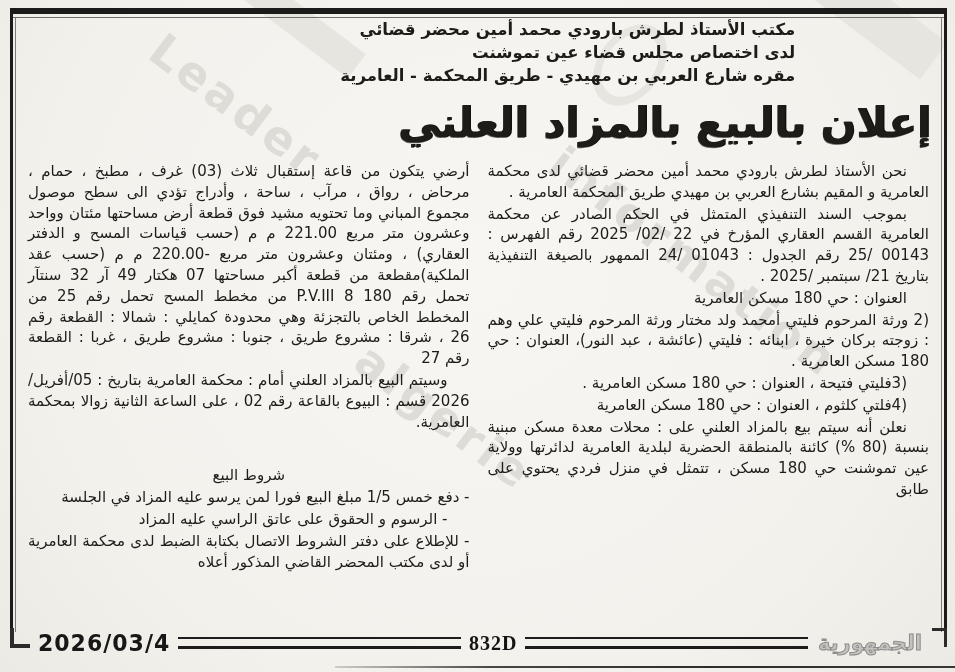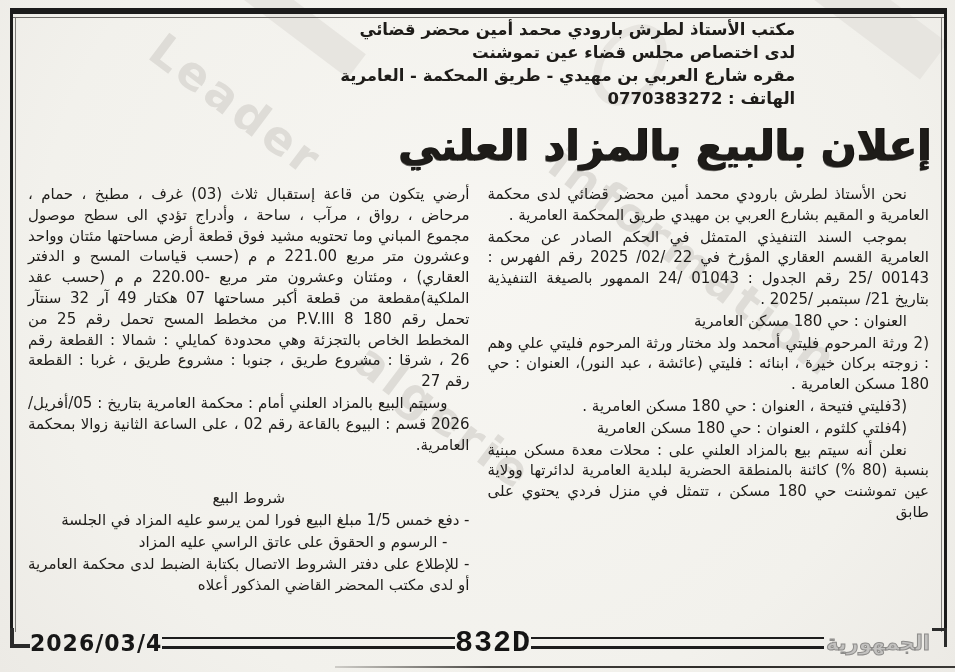"الهاتف : 0770383272" div.hl { html: <div>الهاتف : 0770383272</div> -> none }
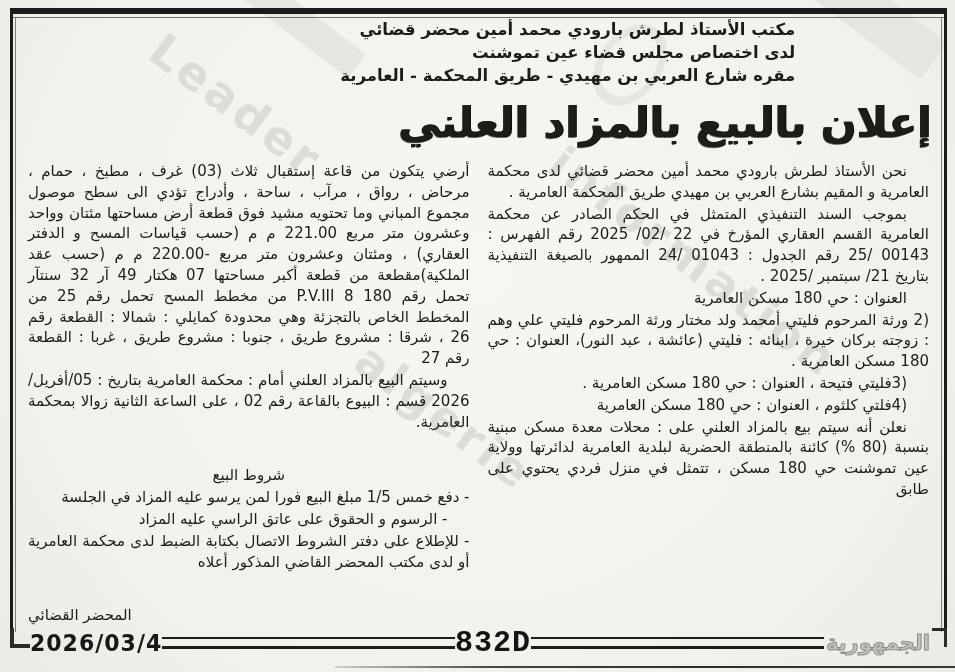"المحضر القضائي" p.para { html: <p>المحضر القضائي</p> -> none }
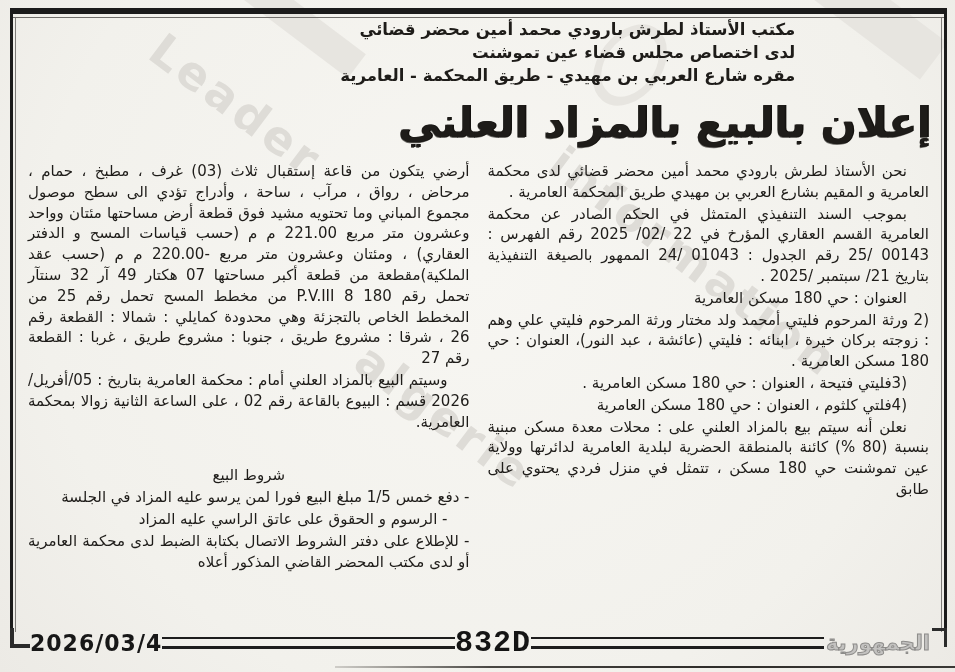"2026/03/4" .bottom-bar { gap: none -> 8px }
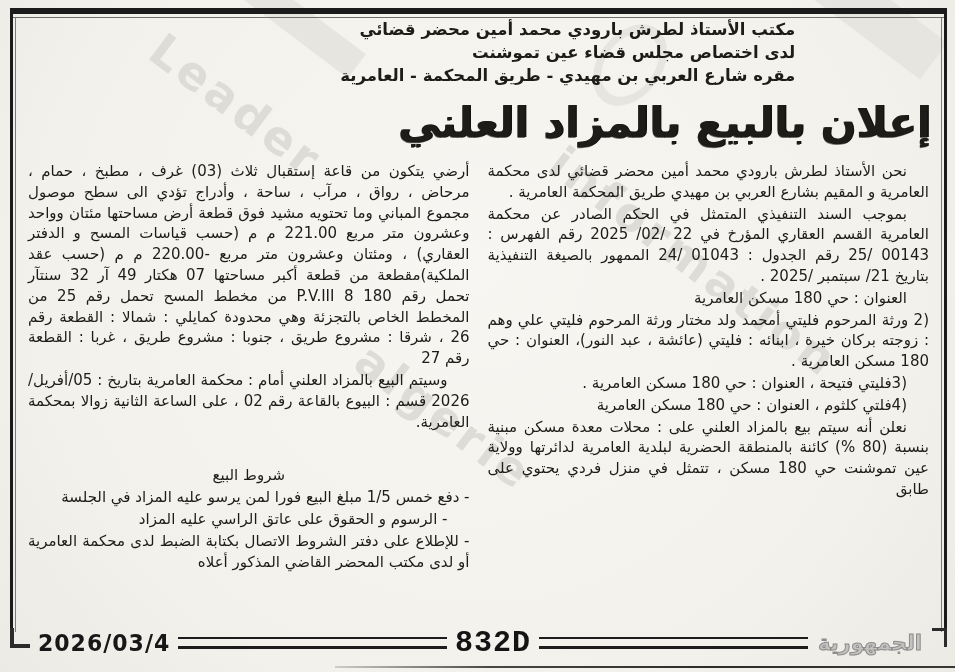"832D" .notice-code { font-family: Liberation Mono, monospace -> Liberation Serif, serif; font-size: 30px -> 20px }
